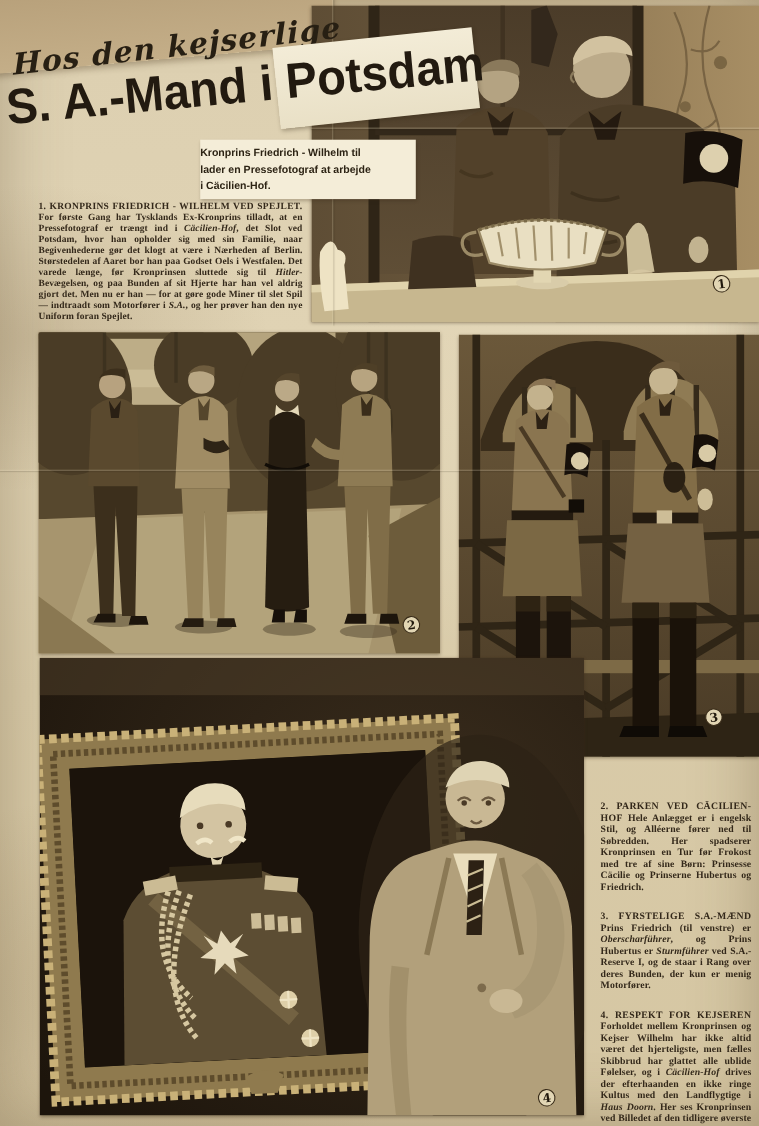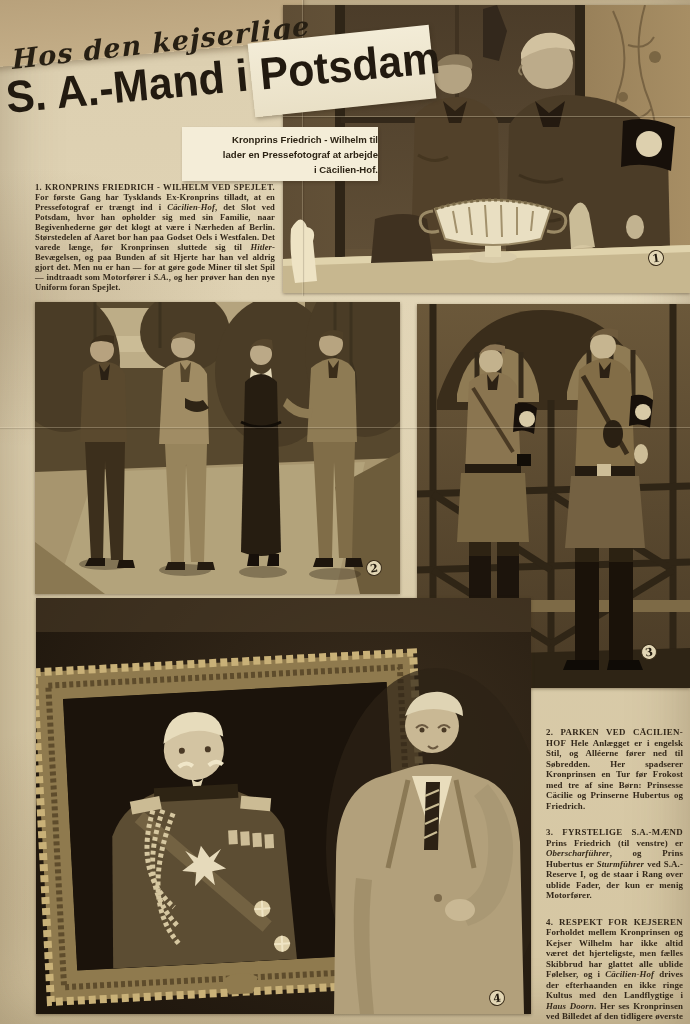"Kronprins Friedrich - Wilhelm til" .caption-box { text-align: right -> left }
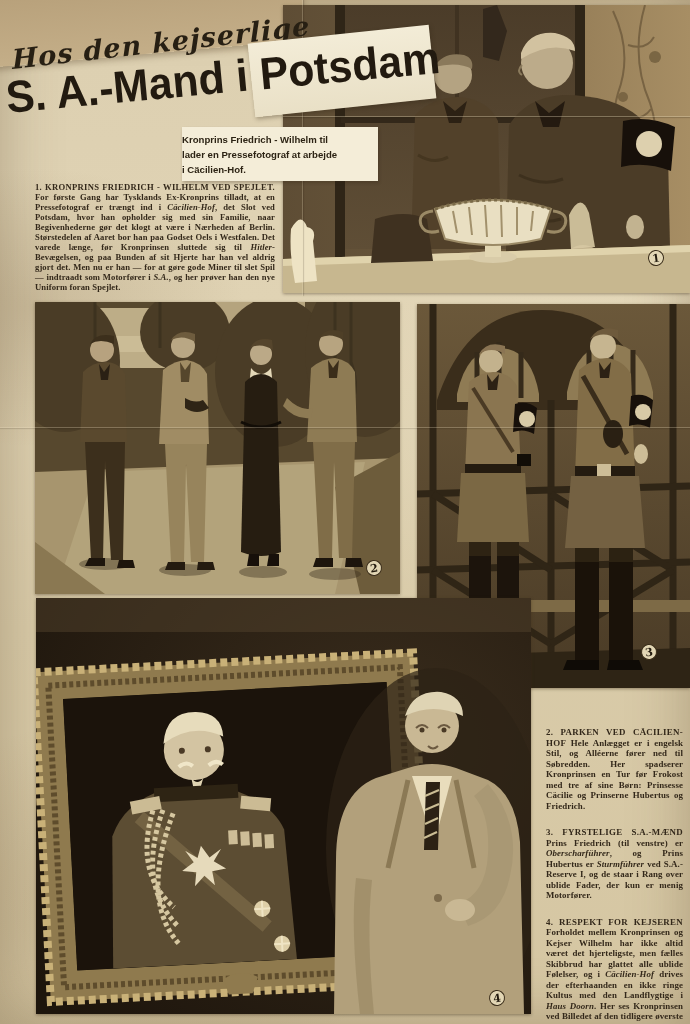"ved S.A.-Reserve I, og de" span { text: ublide Fader -> deres Bunden }
